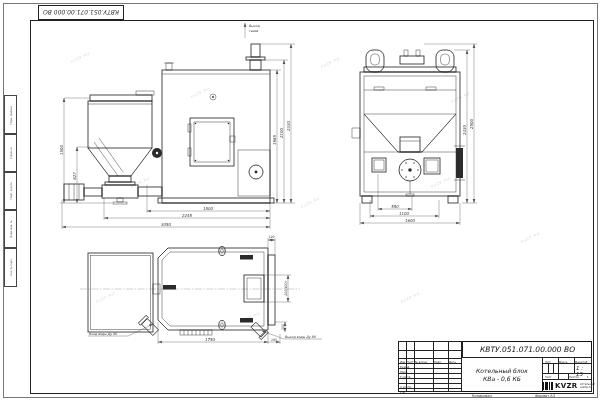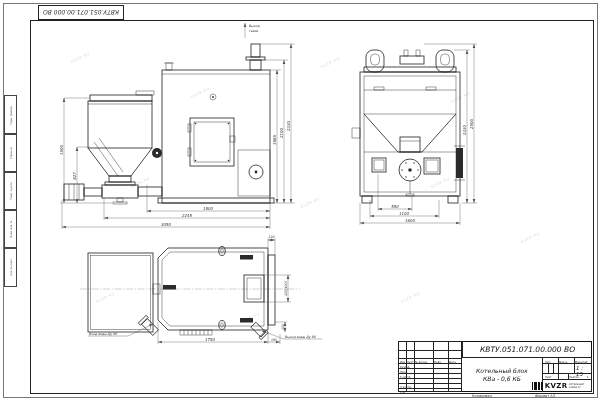"KVZR" .logo-row { justify-content: center -> space-between }
